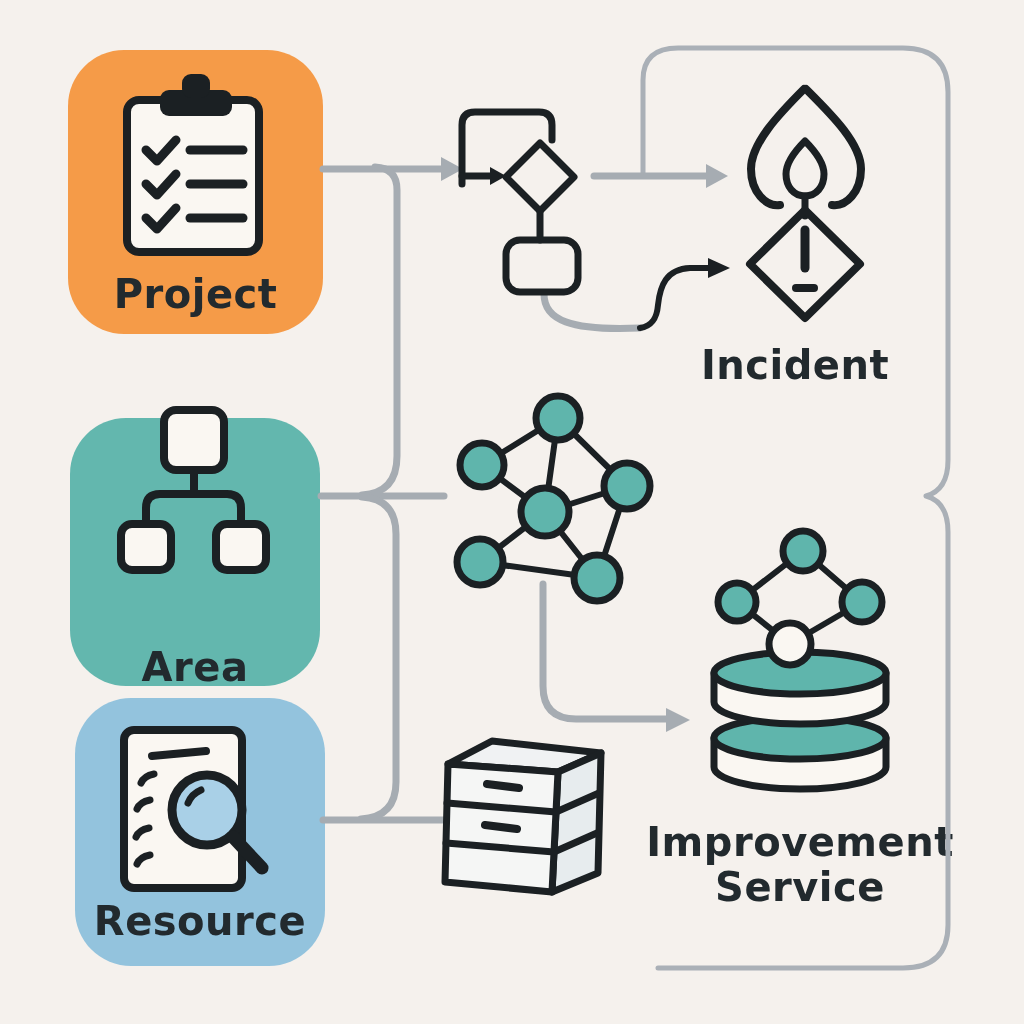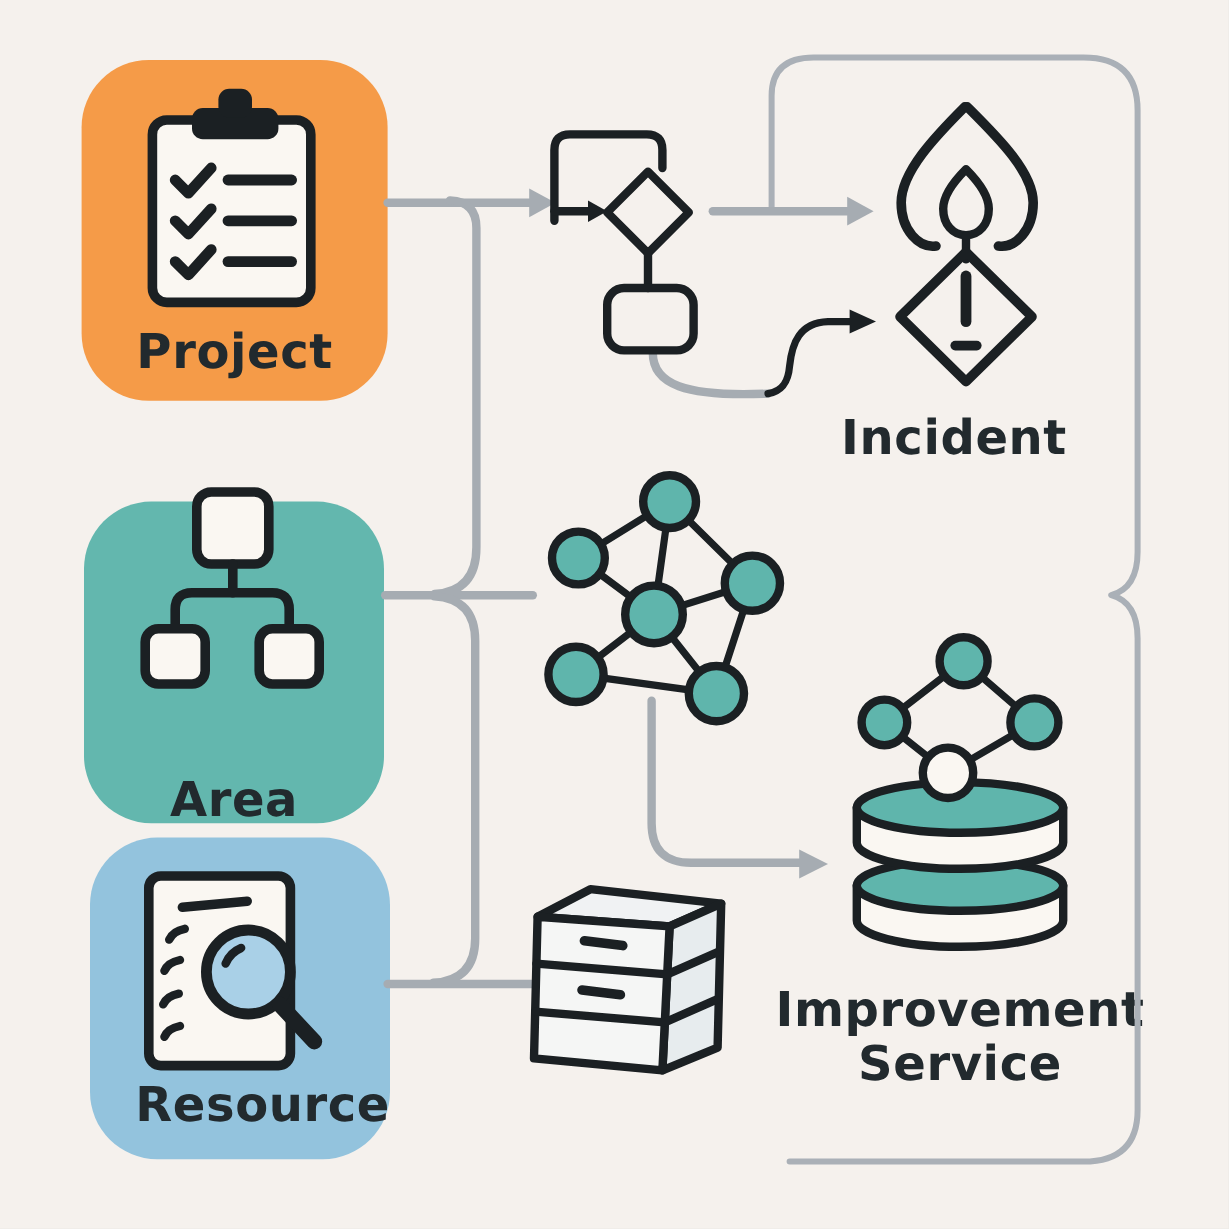"Resource" .lbl-resource { text-align: right -> none }
